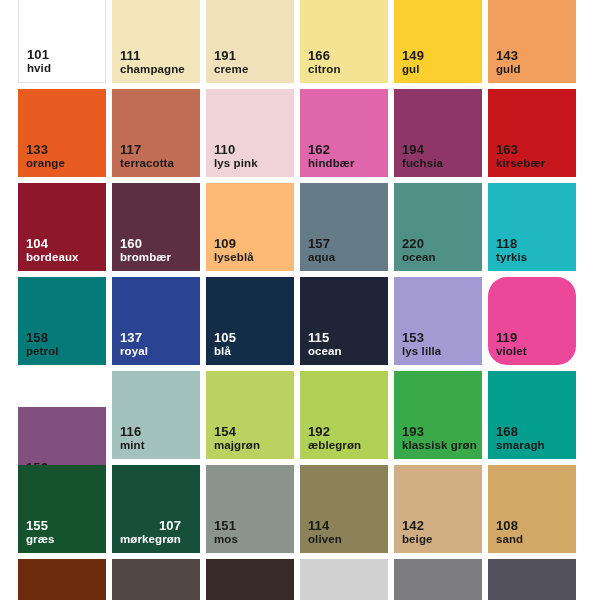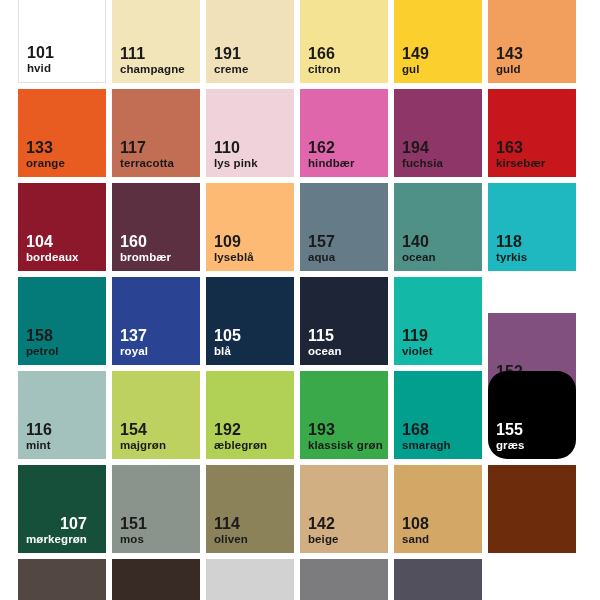"101" .swatch-code { font-size: 16px -> 13px }
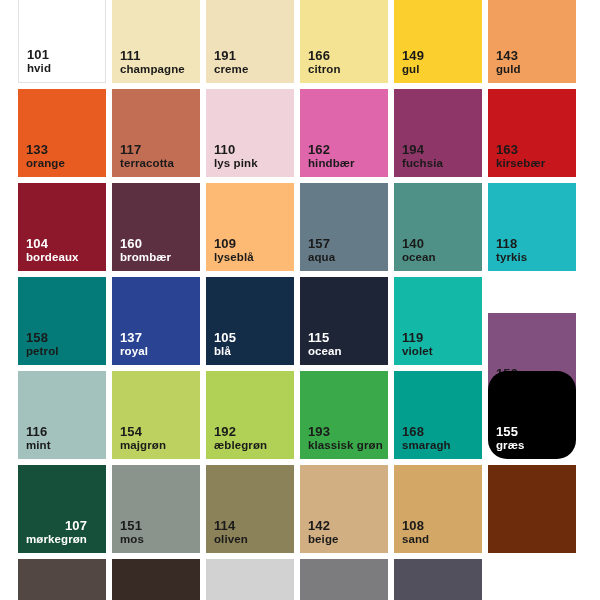"140" span.swatch-code { text: 140 -> 220 }
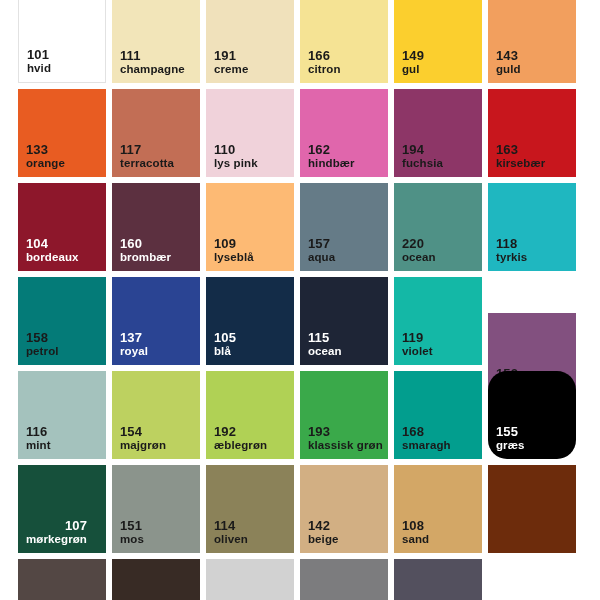"153" div.swatch { html: none -> <div> <div> <span>153</span> <span>lys lilla</span> </div> </div> }
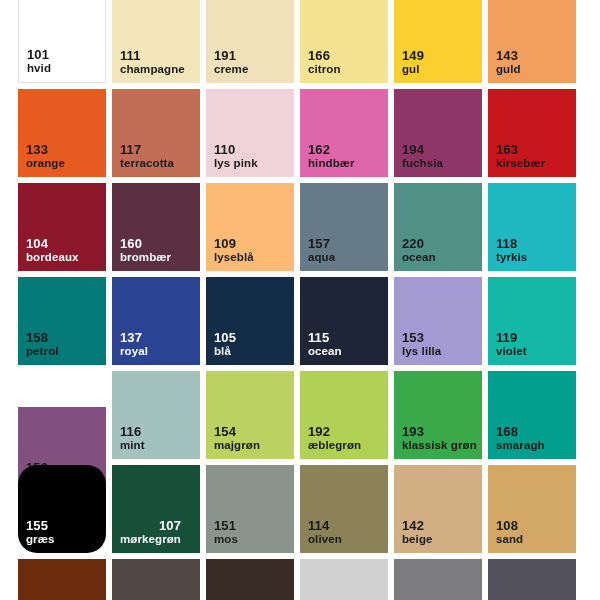"119" div.swatch { background: #14b8a6 -> #ec4899; border-radius: none -> 19px }
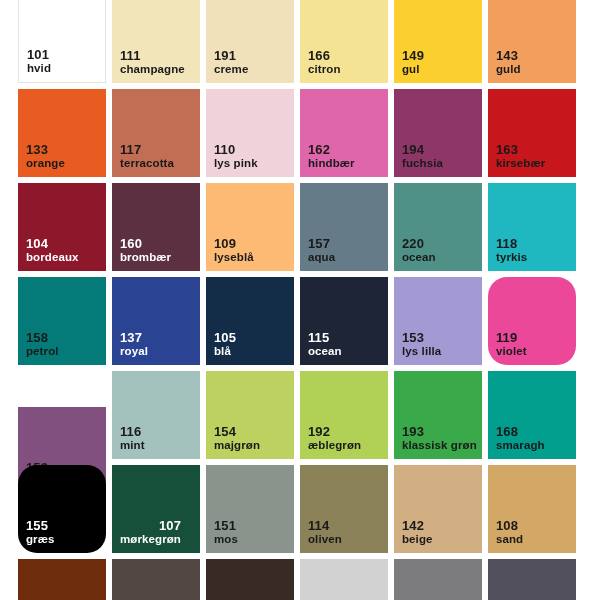"155" div.swatch { background: #000000 -> #14532d; border-radius: 19px -> none }
